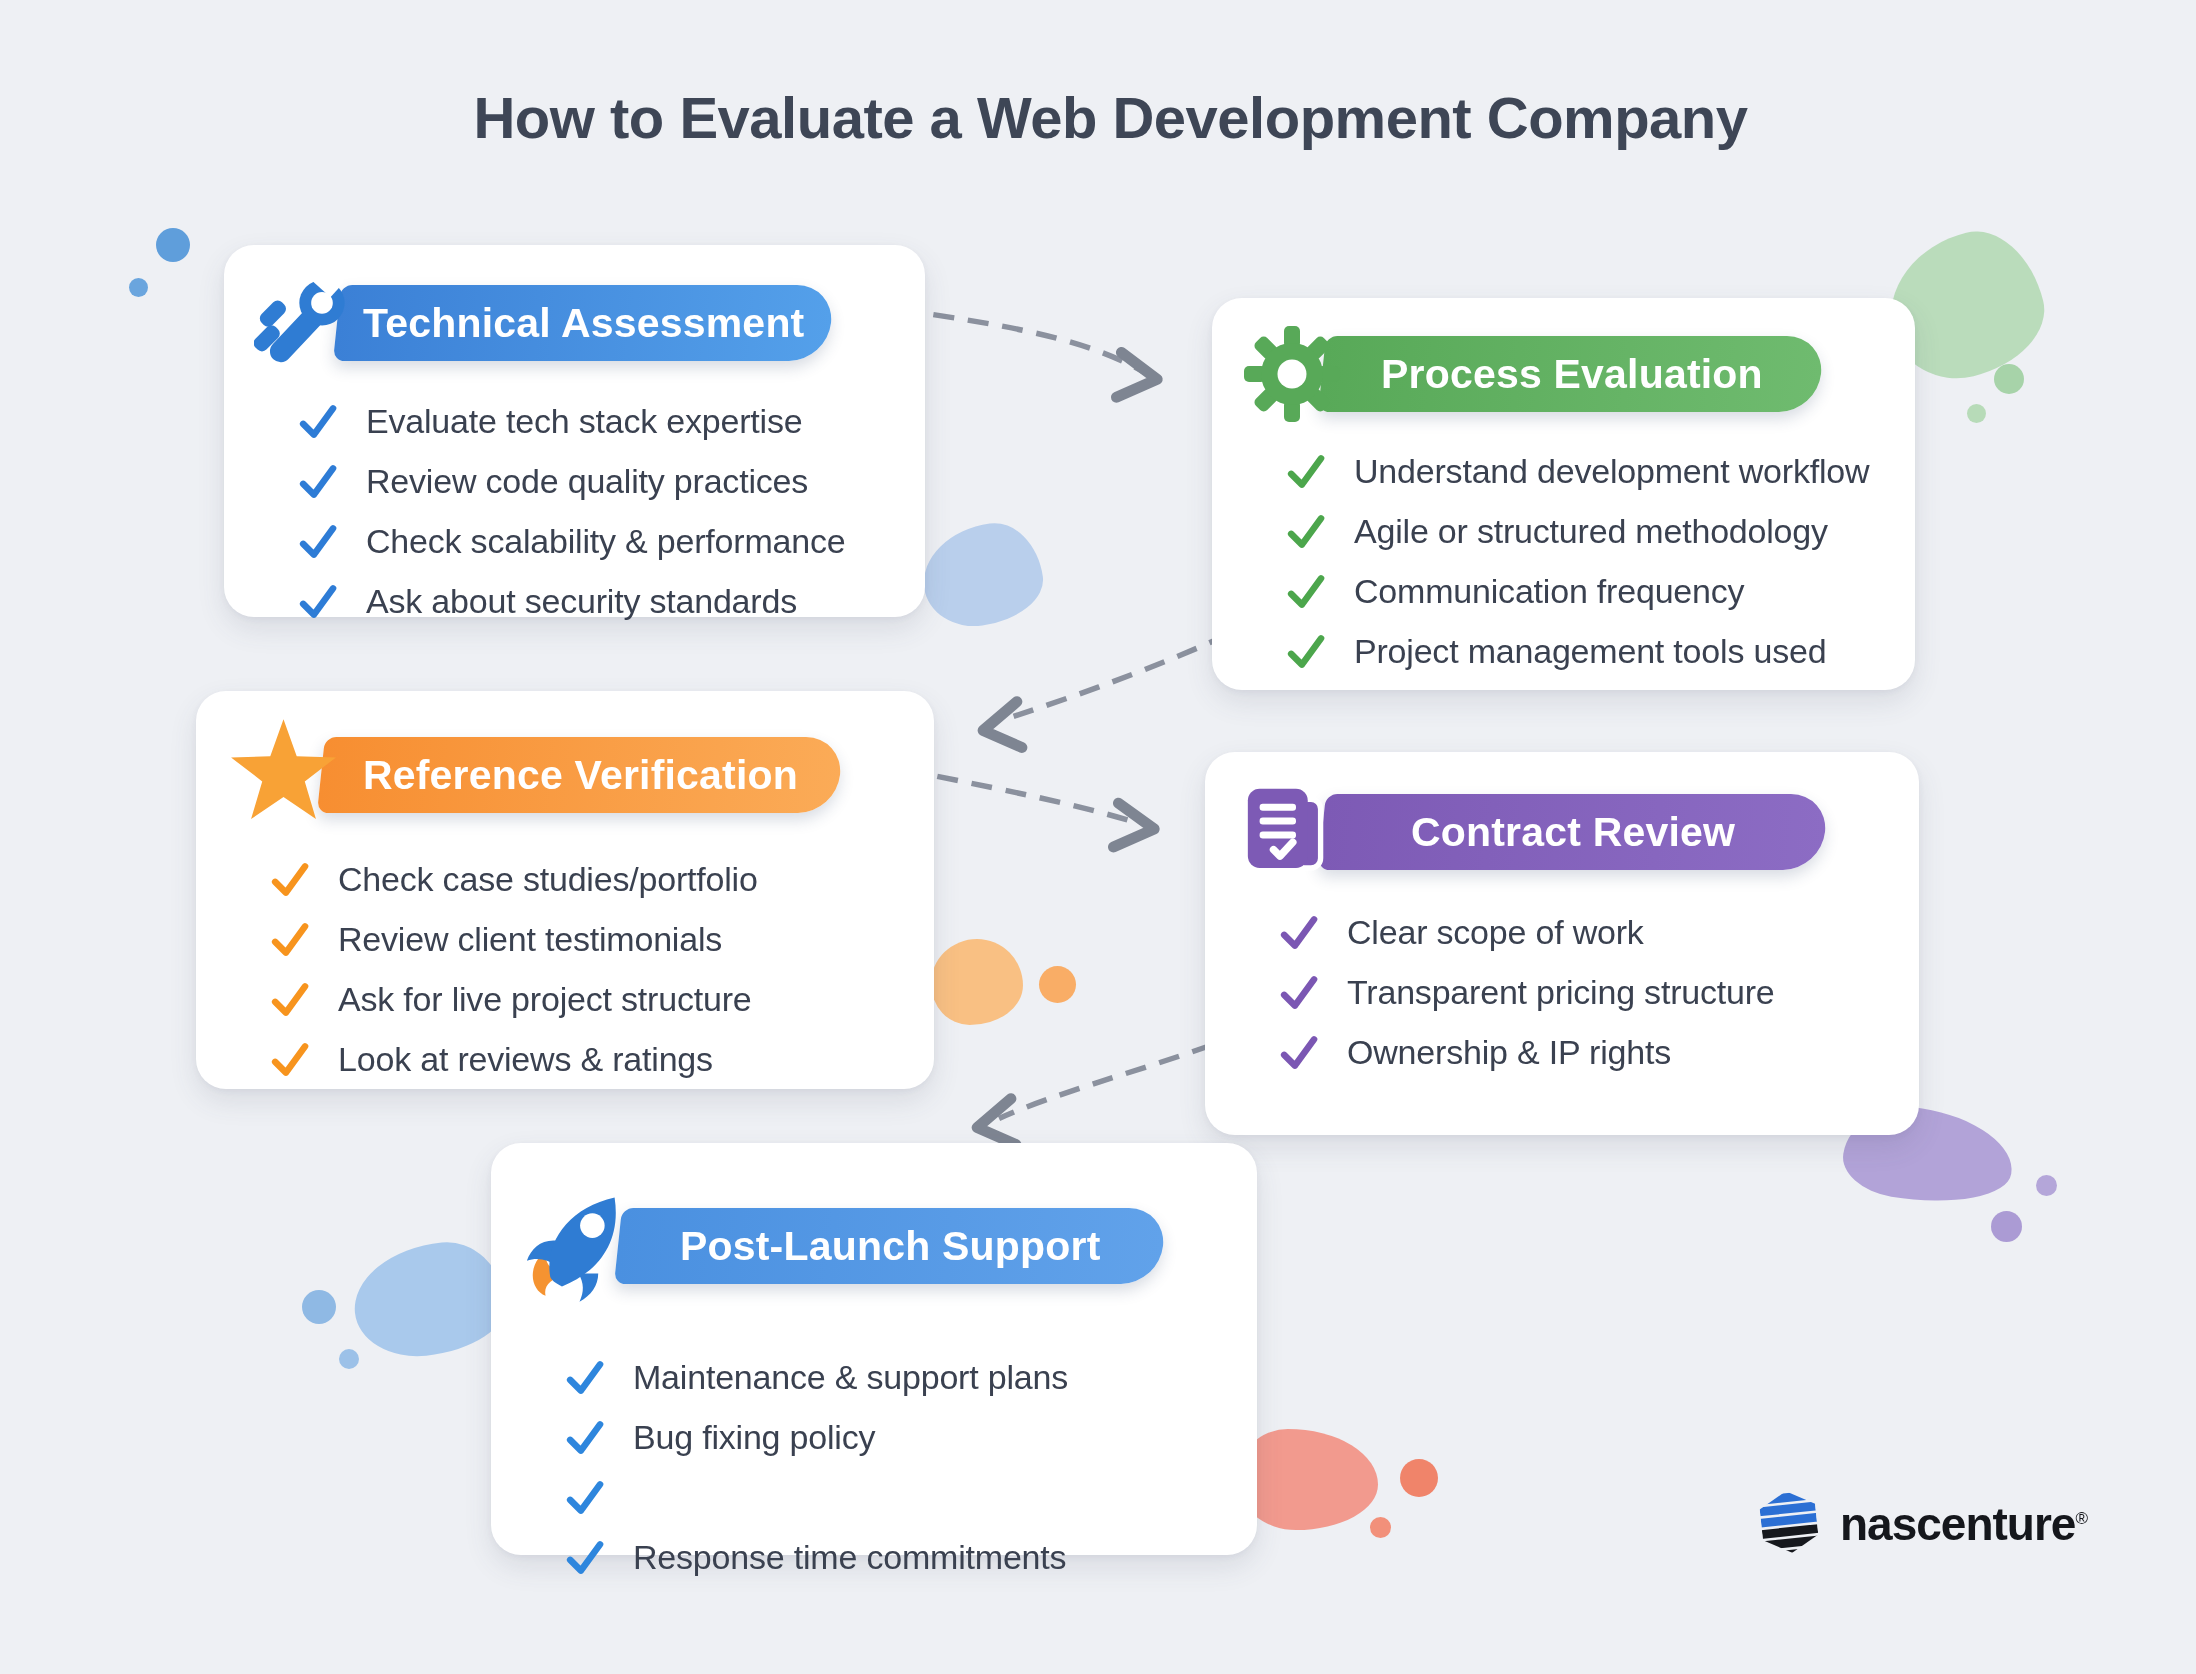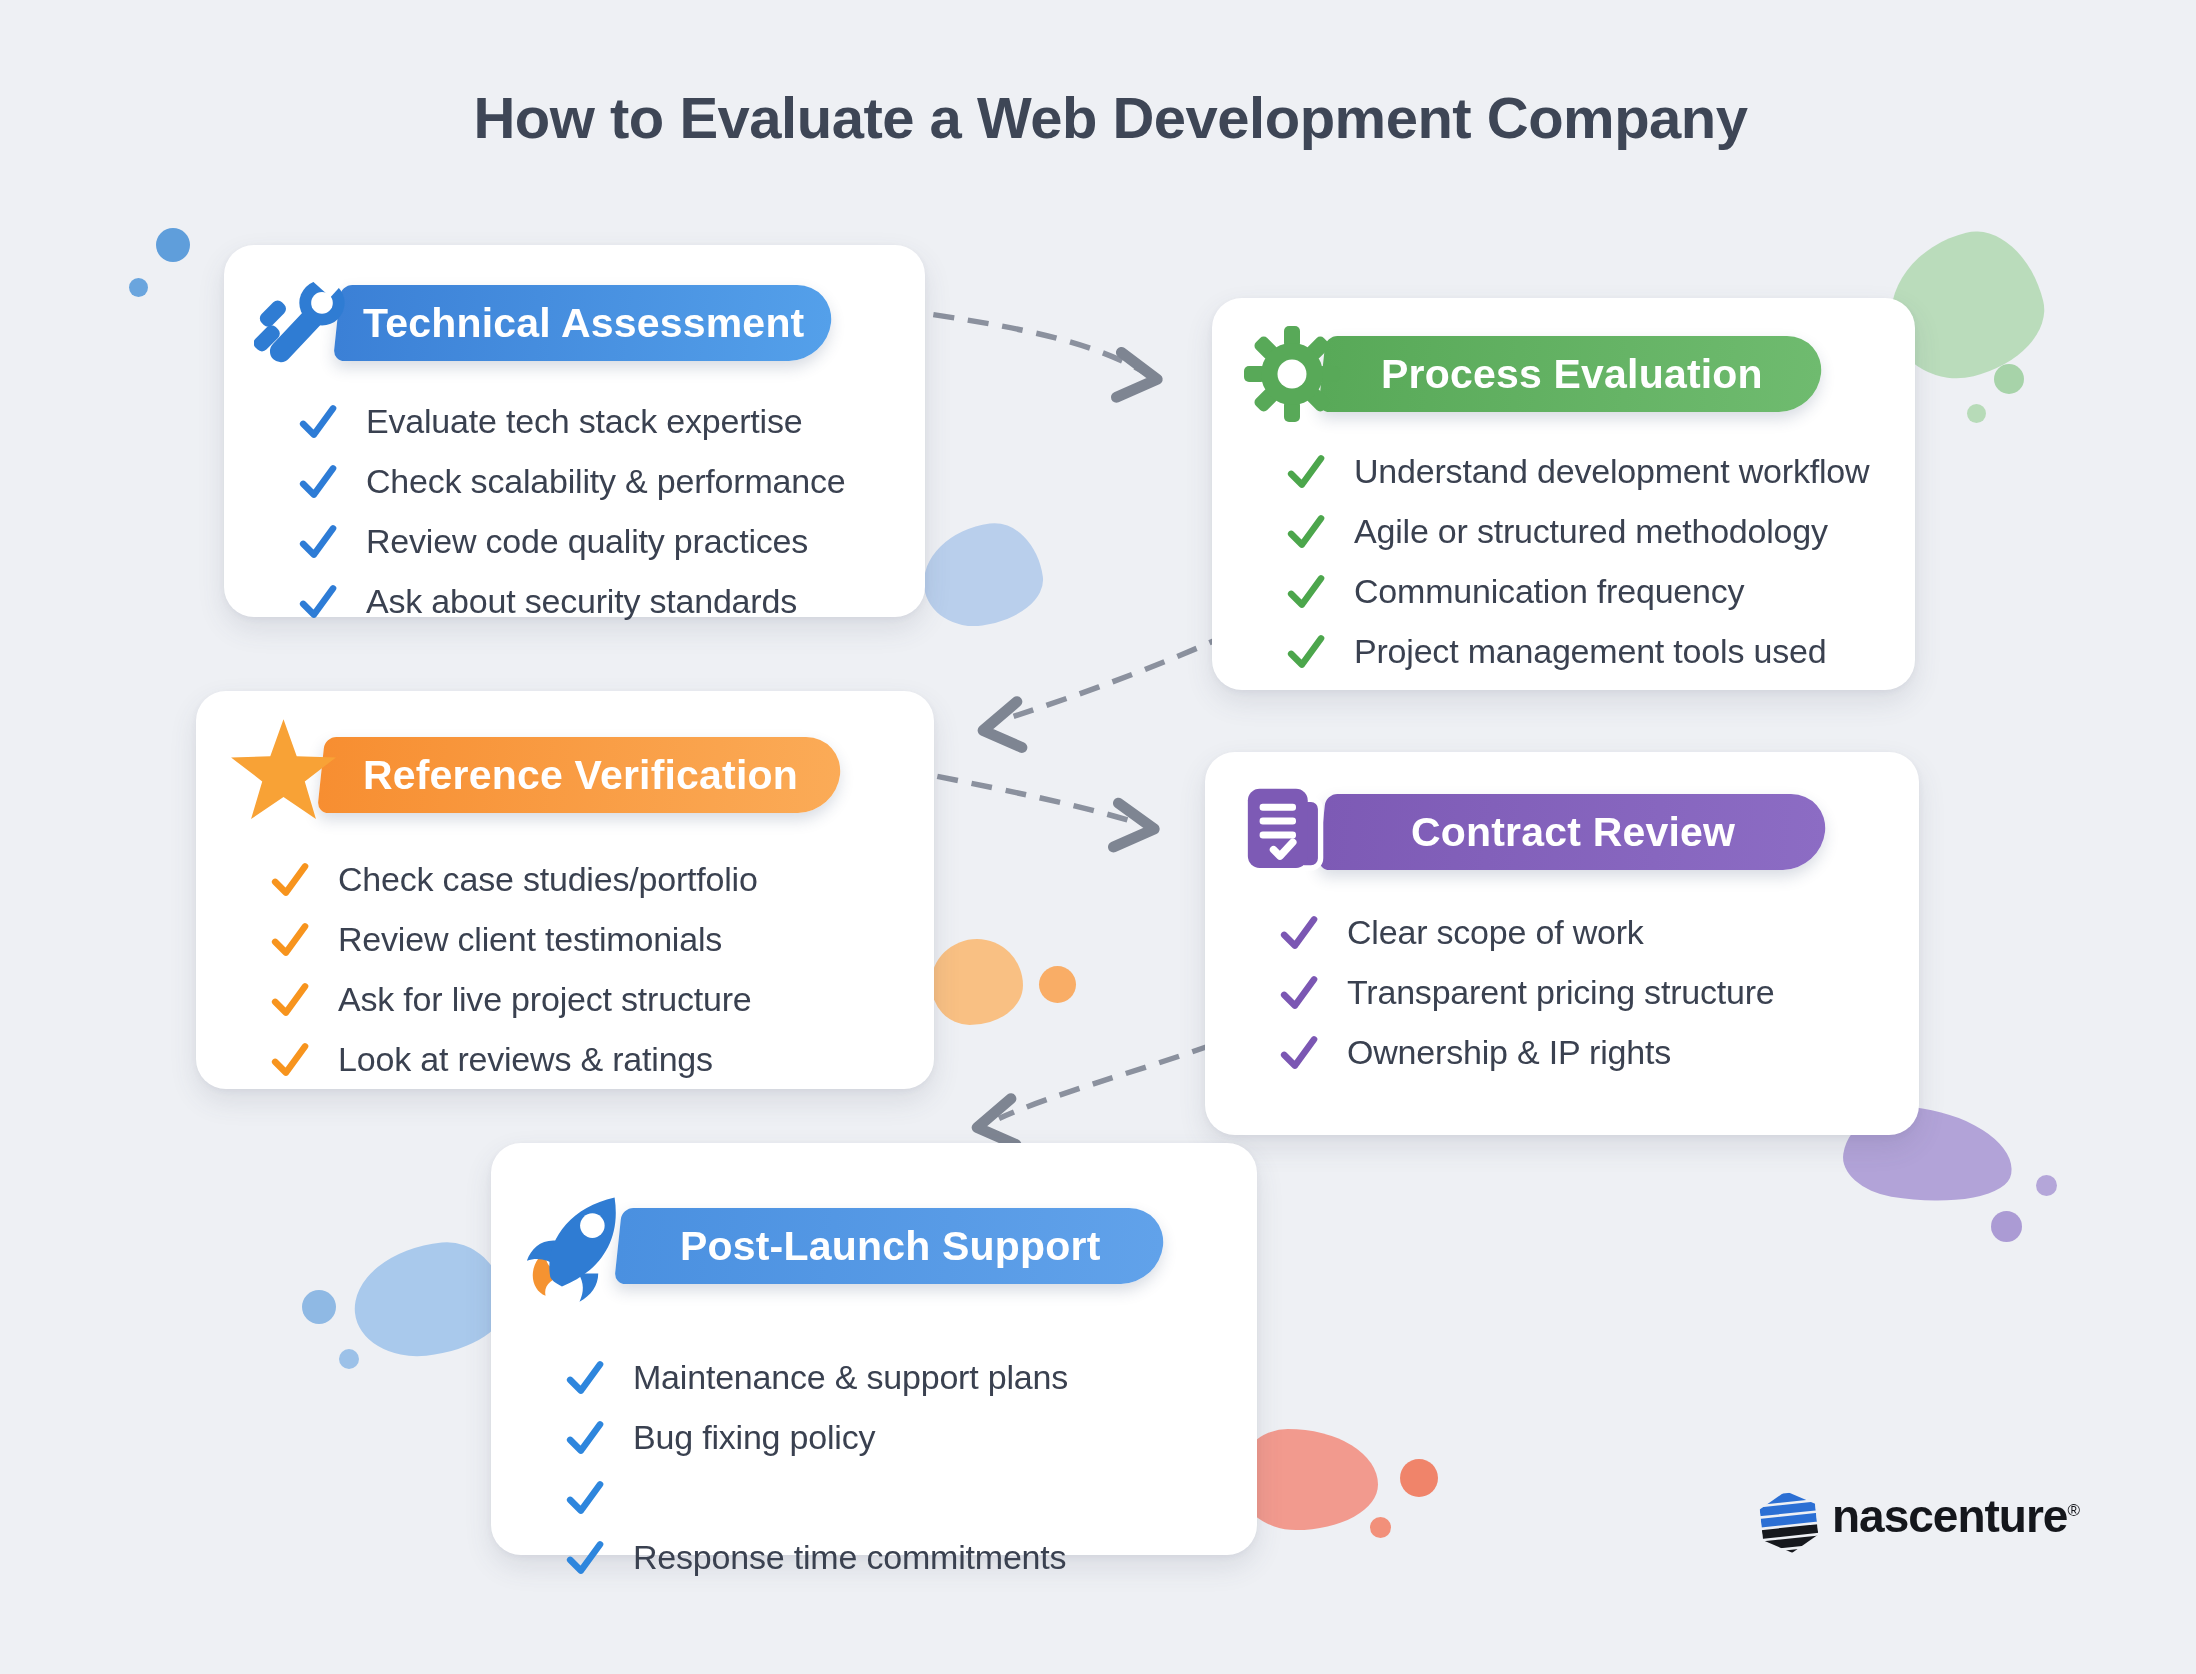"Check scalability & performance" li.item { order: before "Review code quality practices" -> after "Review code quality practices" }
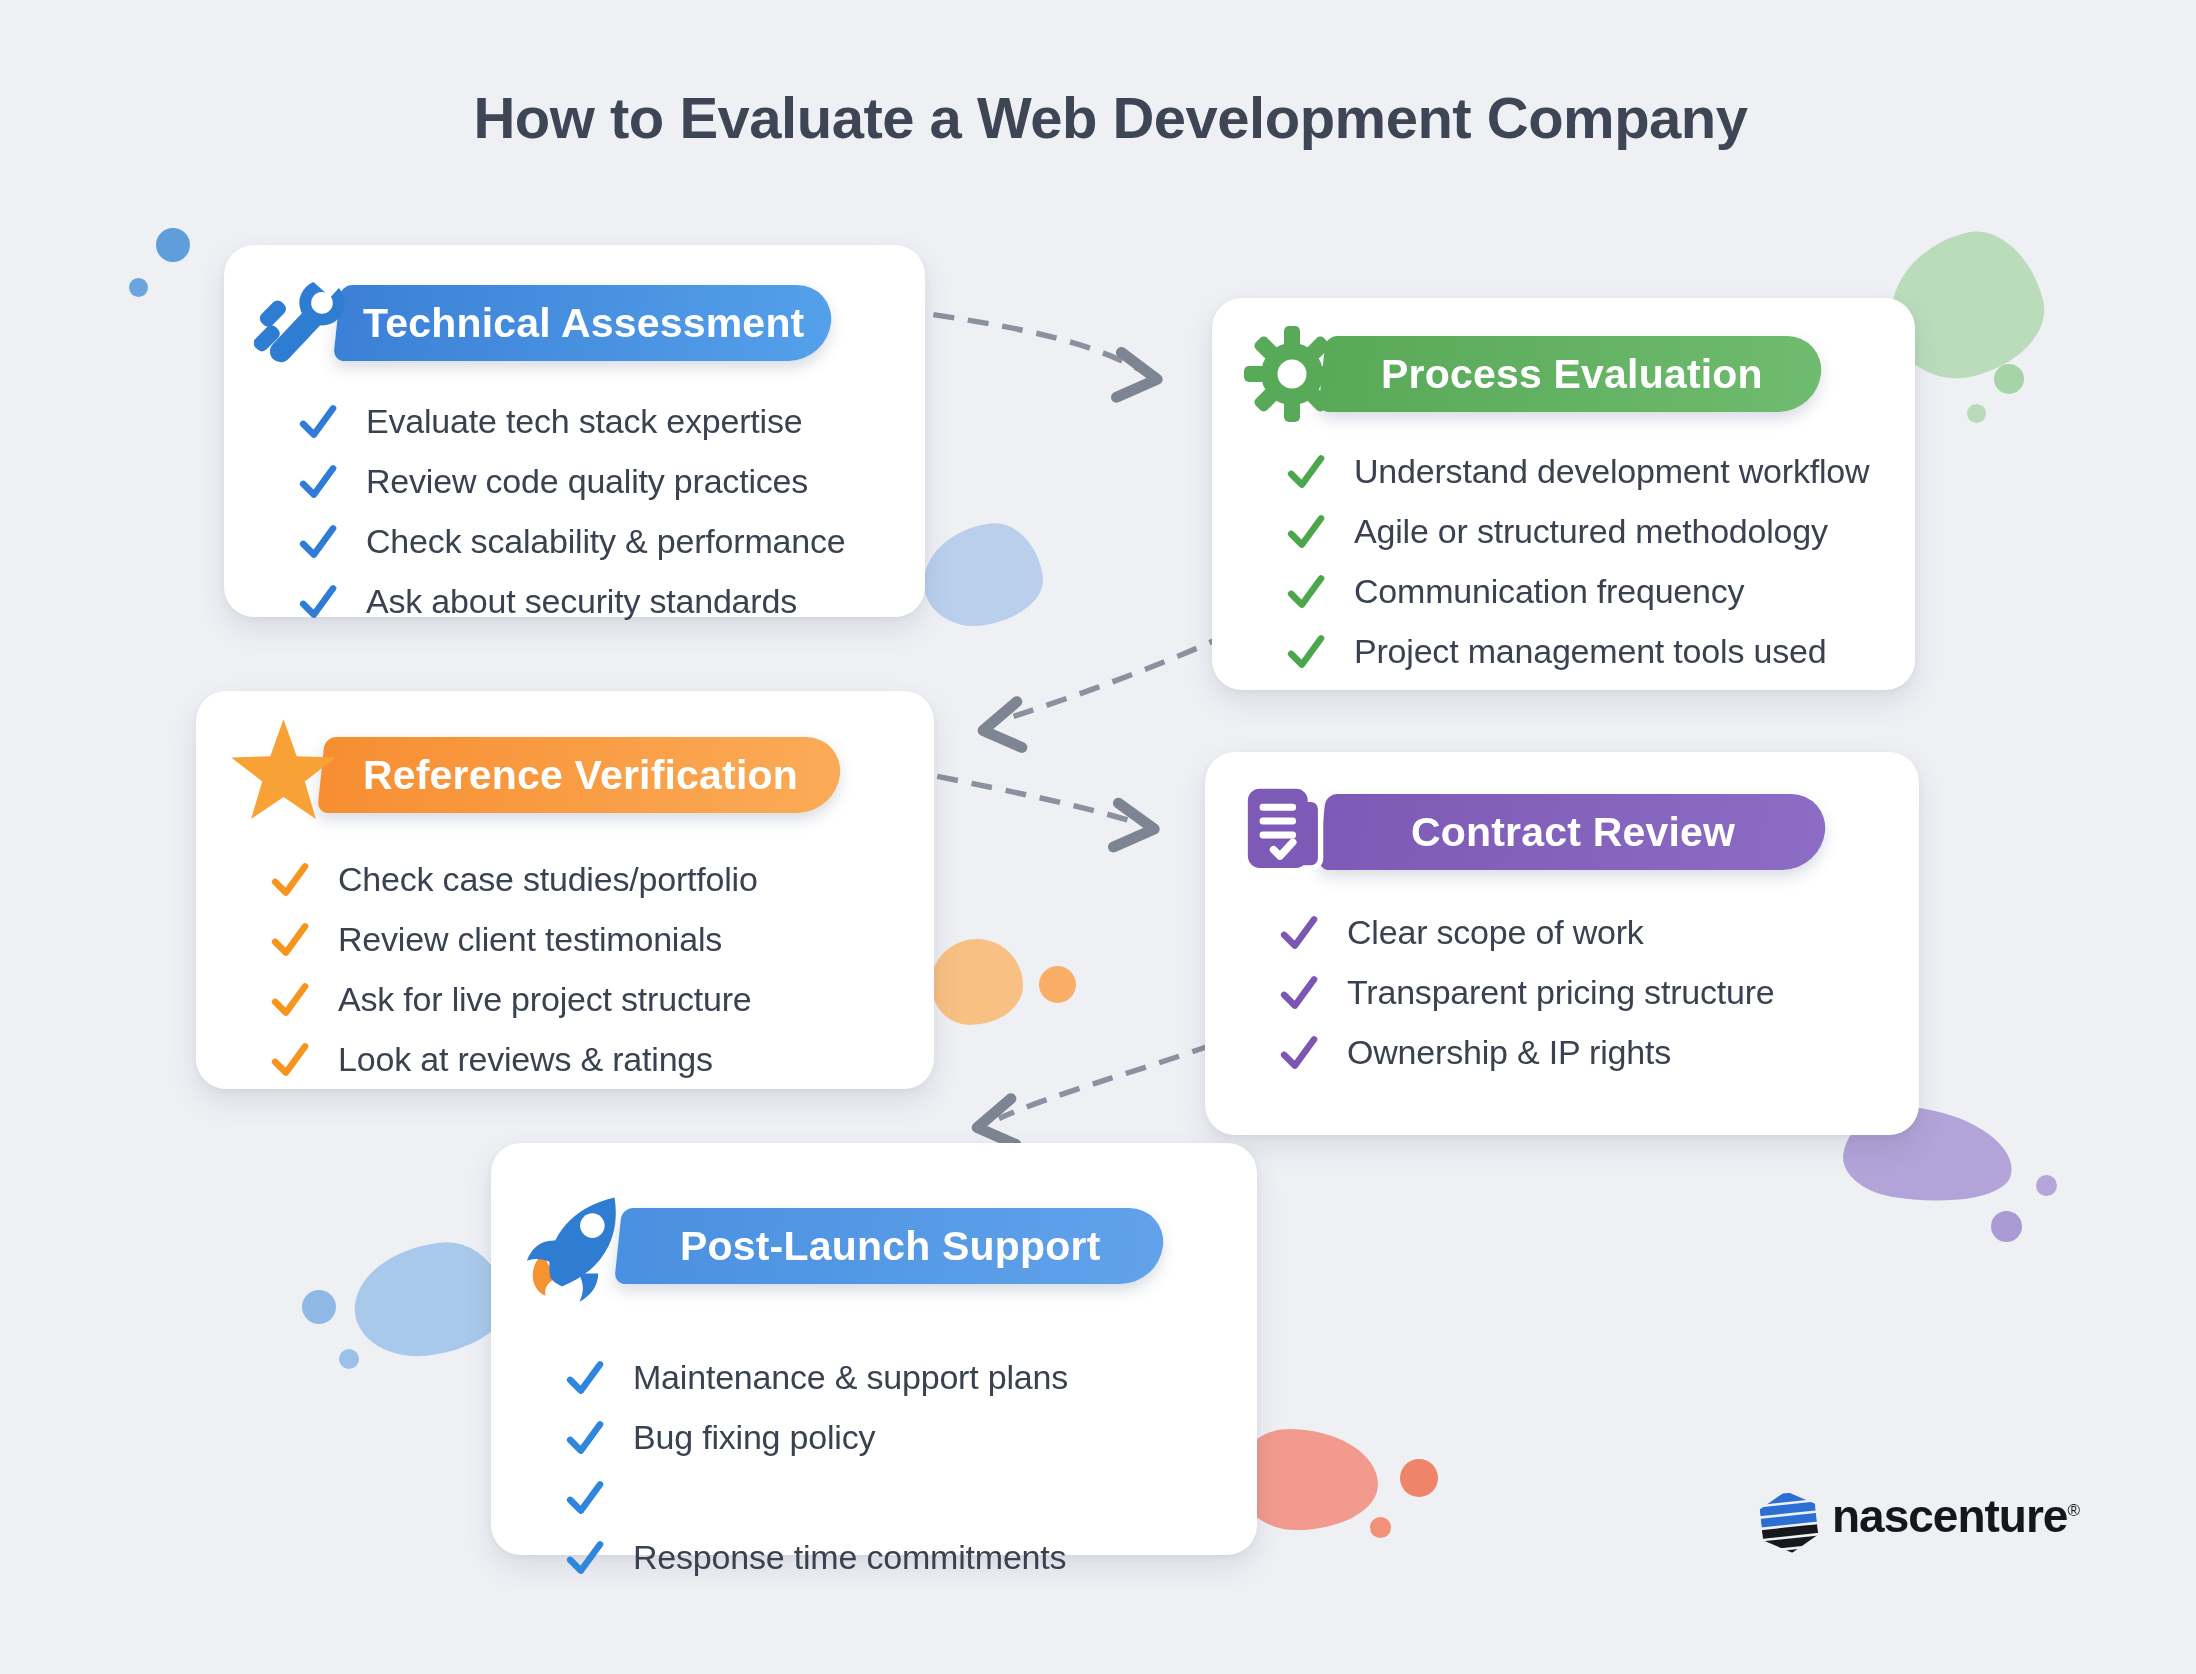"nascenture®" .logo { align-items: flex-start -> center; gap: 10px -> 18px }
